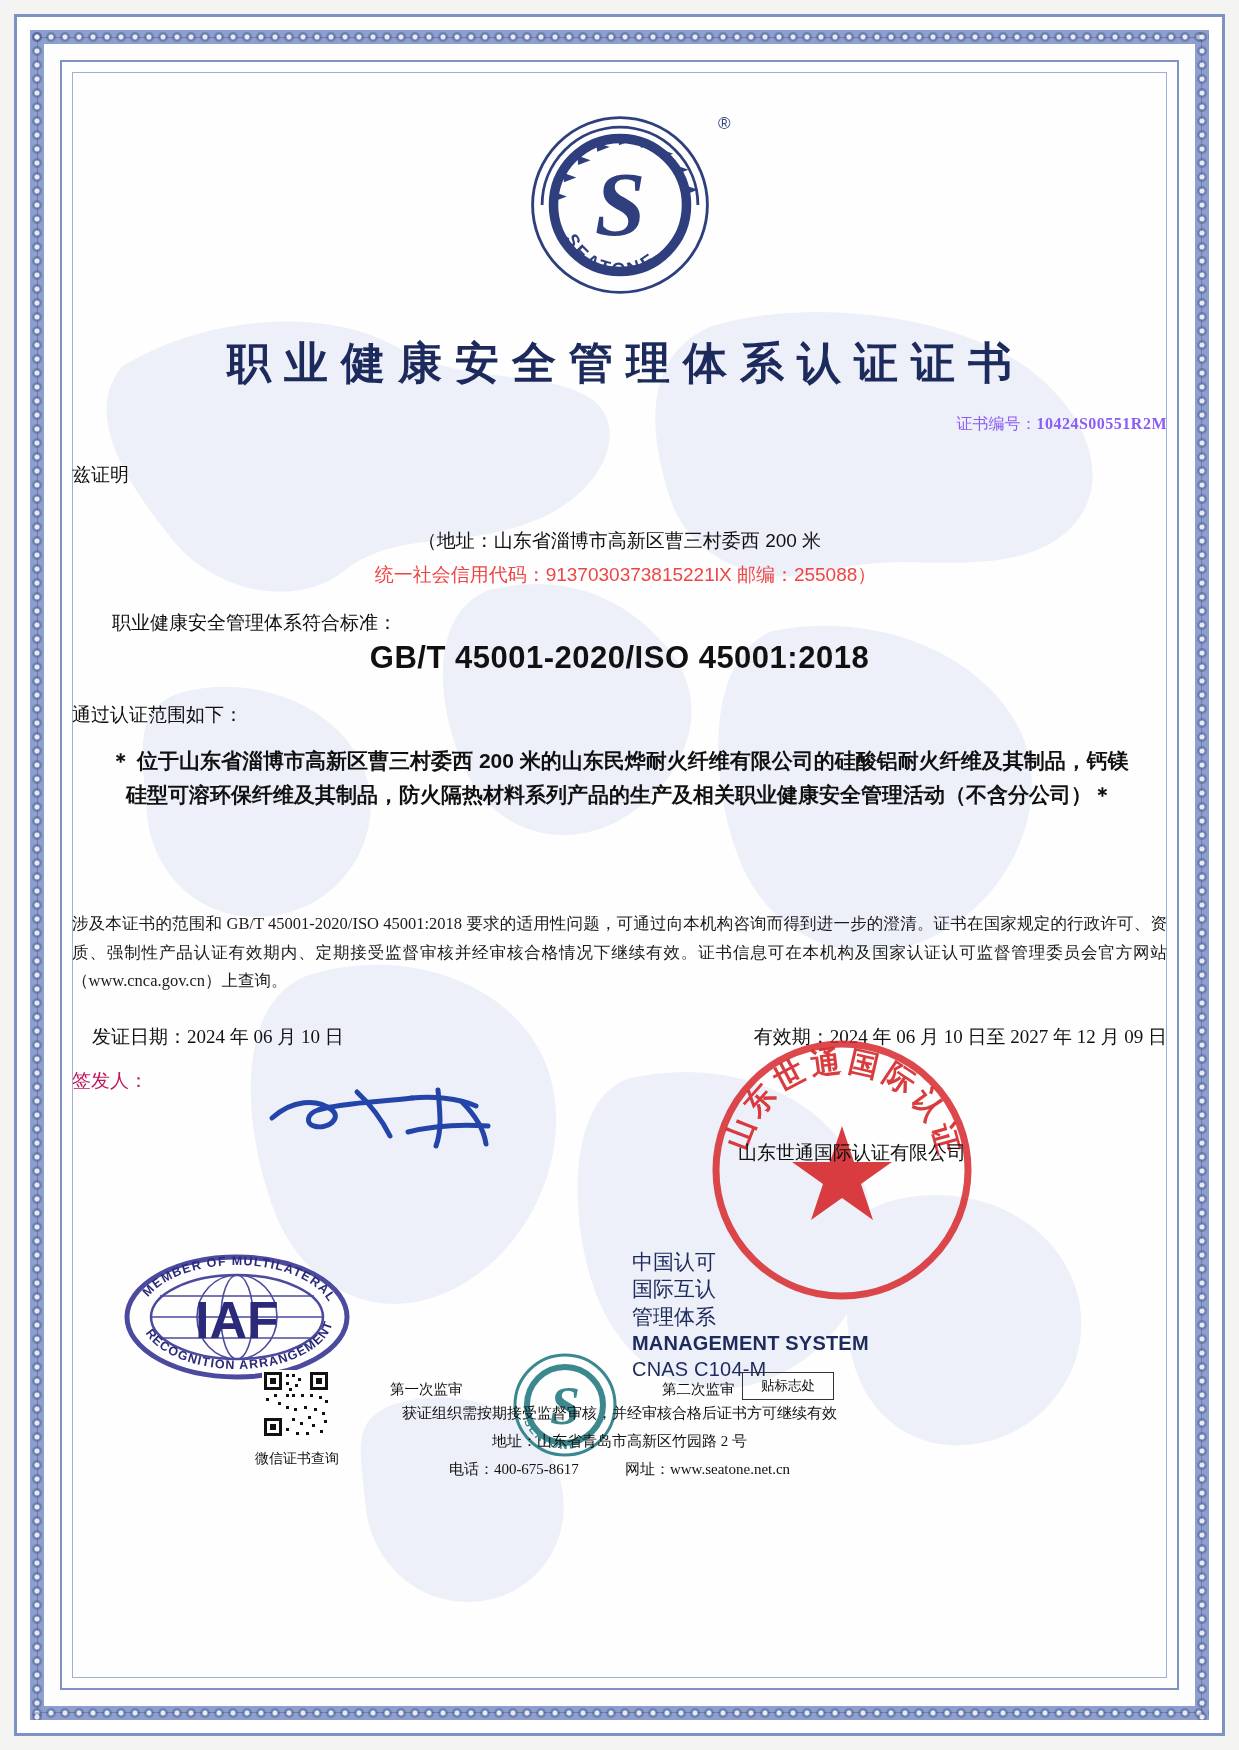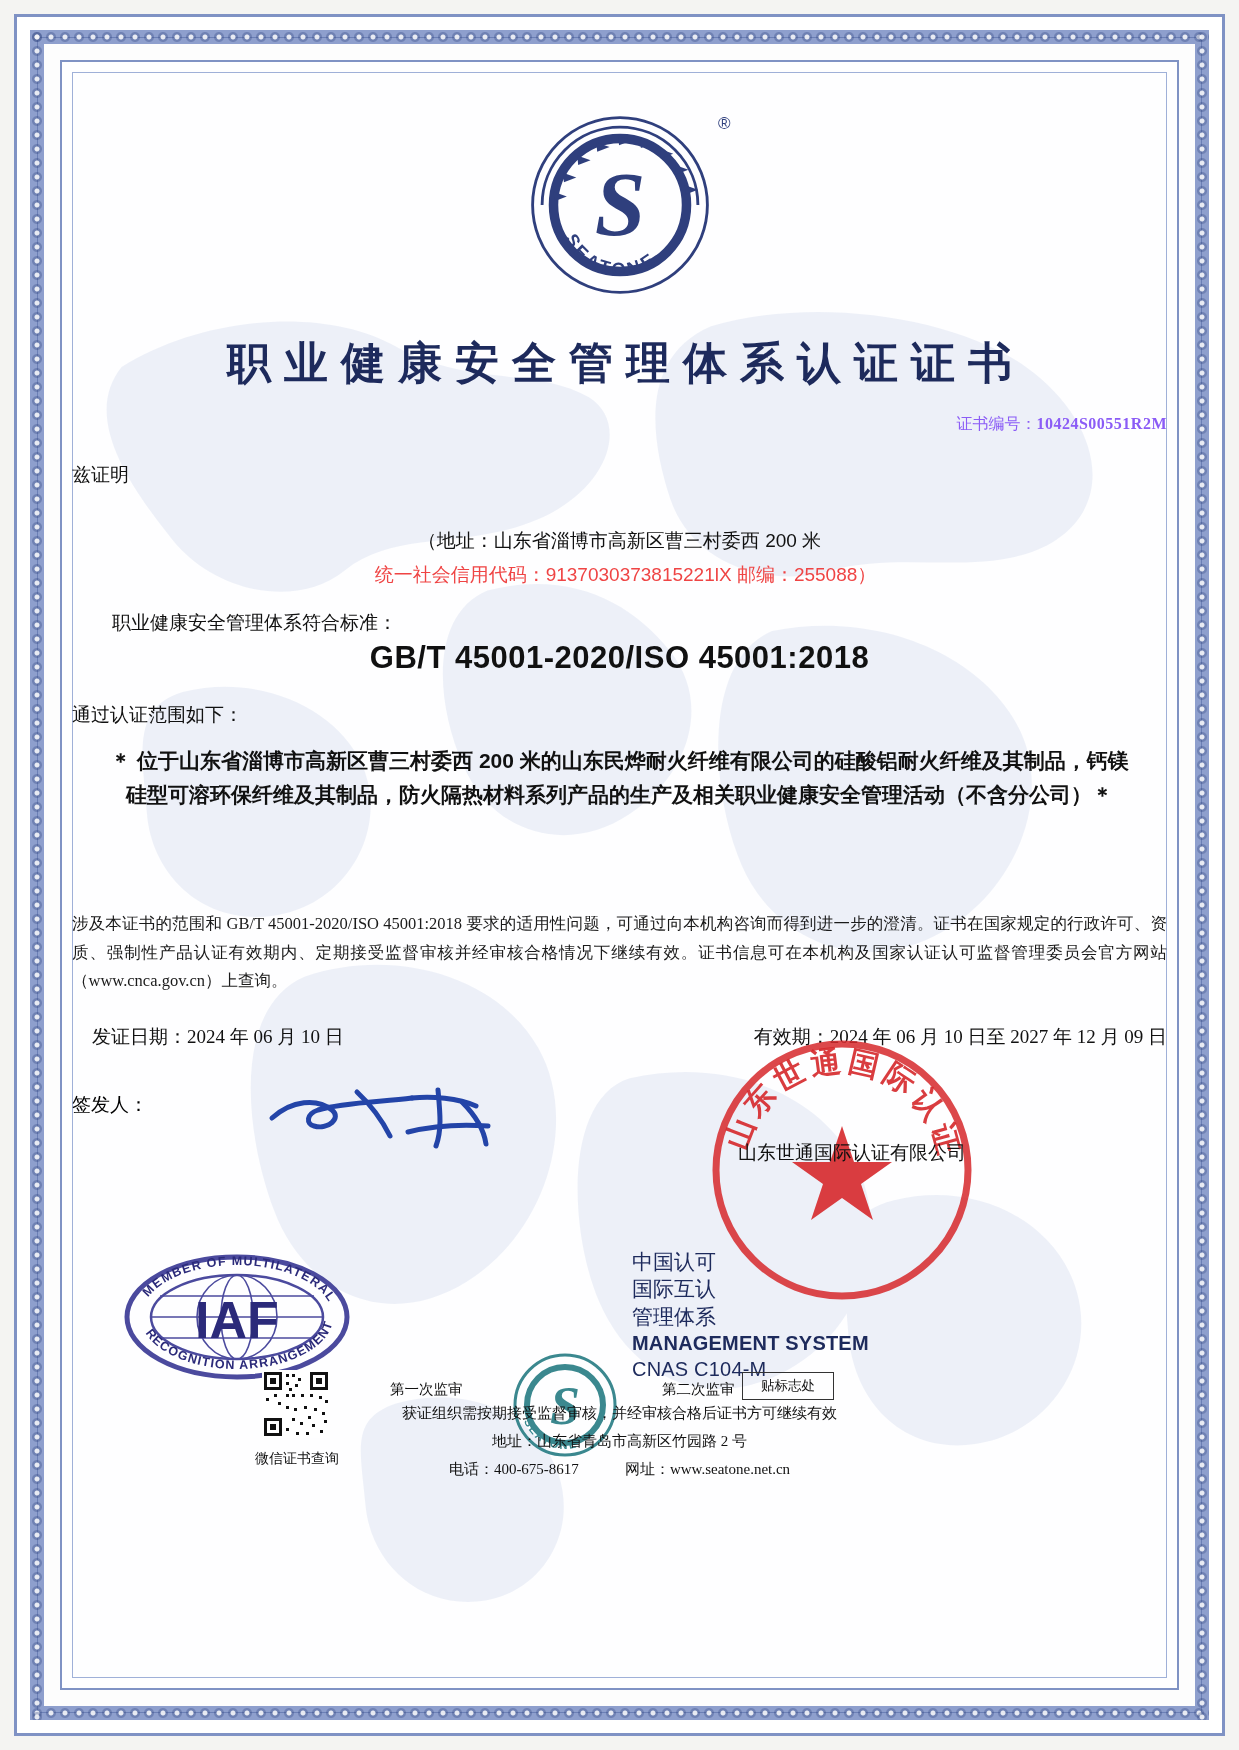"签发人：" .signer { color: #000000 -> #be185d; margin-top: 24px -> none }
